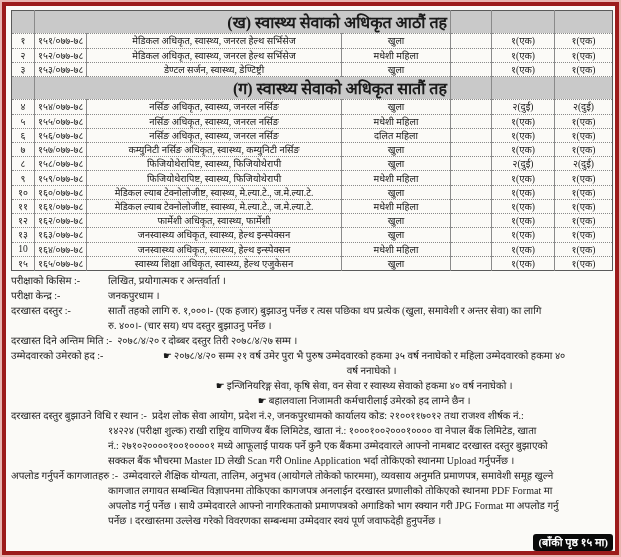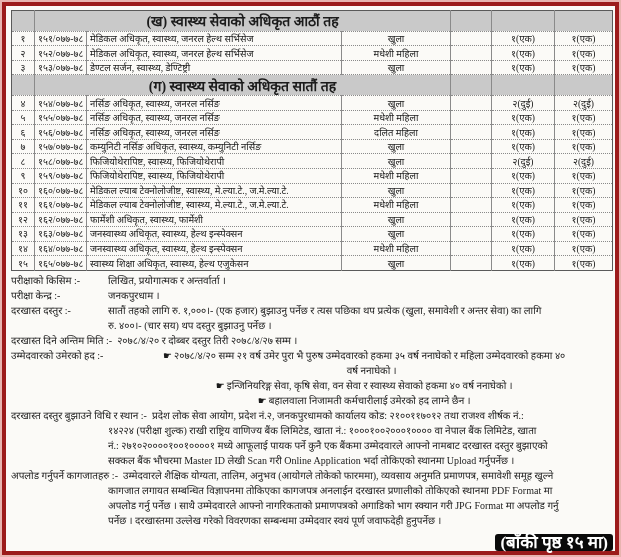"(ख) स्वास्थ्य सेवाको अधिकृत आठौं" .c-section { font-size: 14px -> 16px; text-align: center -> right }
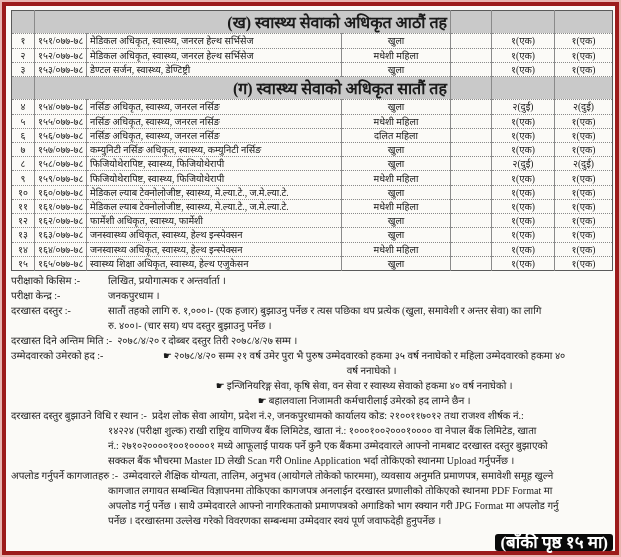"मेडिकल अधिकृत, स्वास्थ्य, जनरल हेल्थ" .c-pos { text-align: left -> center }
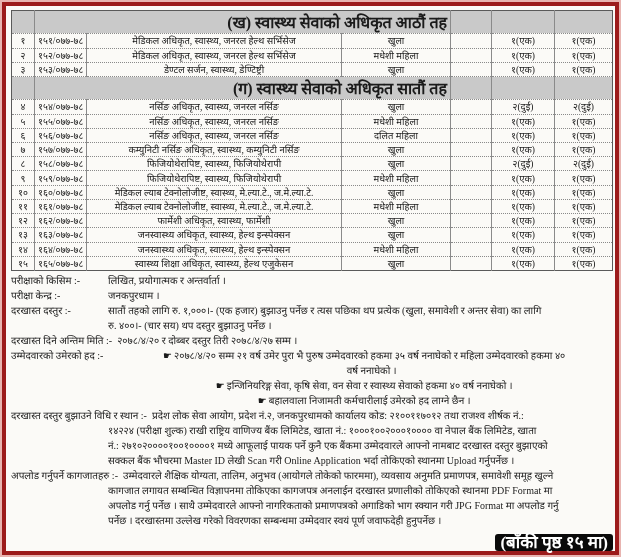"१४" td.c-sn { text: १४ -> 10 }
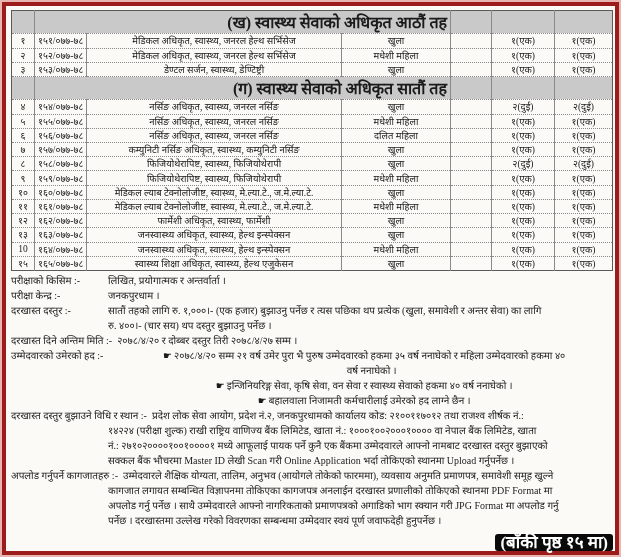"(बाँकी पृष्ठ १५ मा)" .badge { font-size: 17px -> 11px }
